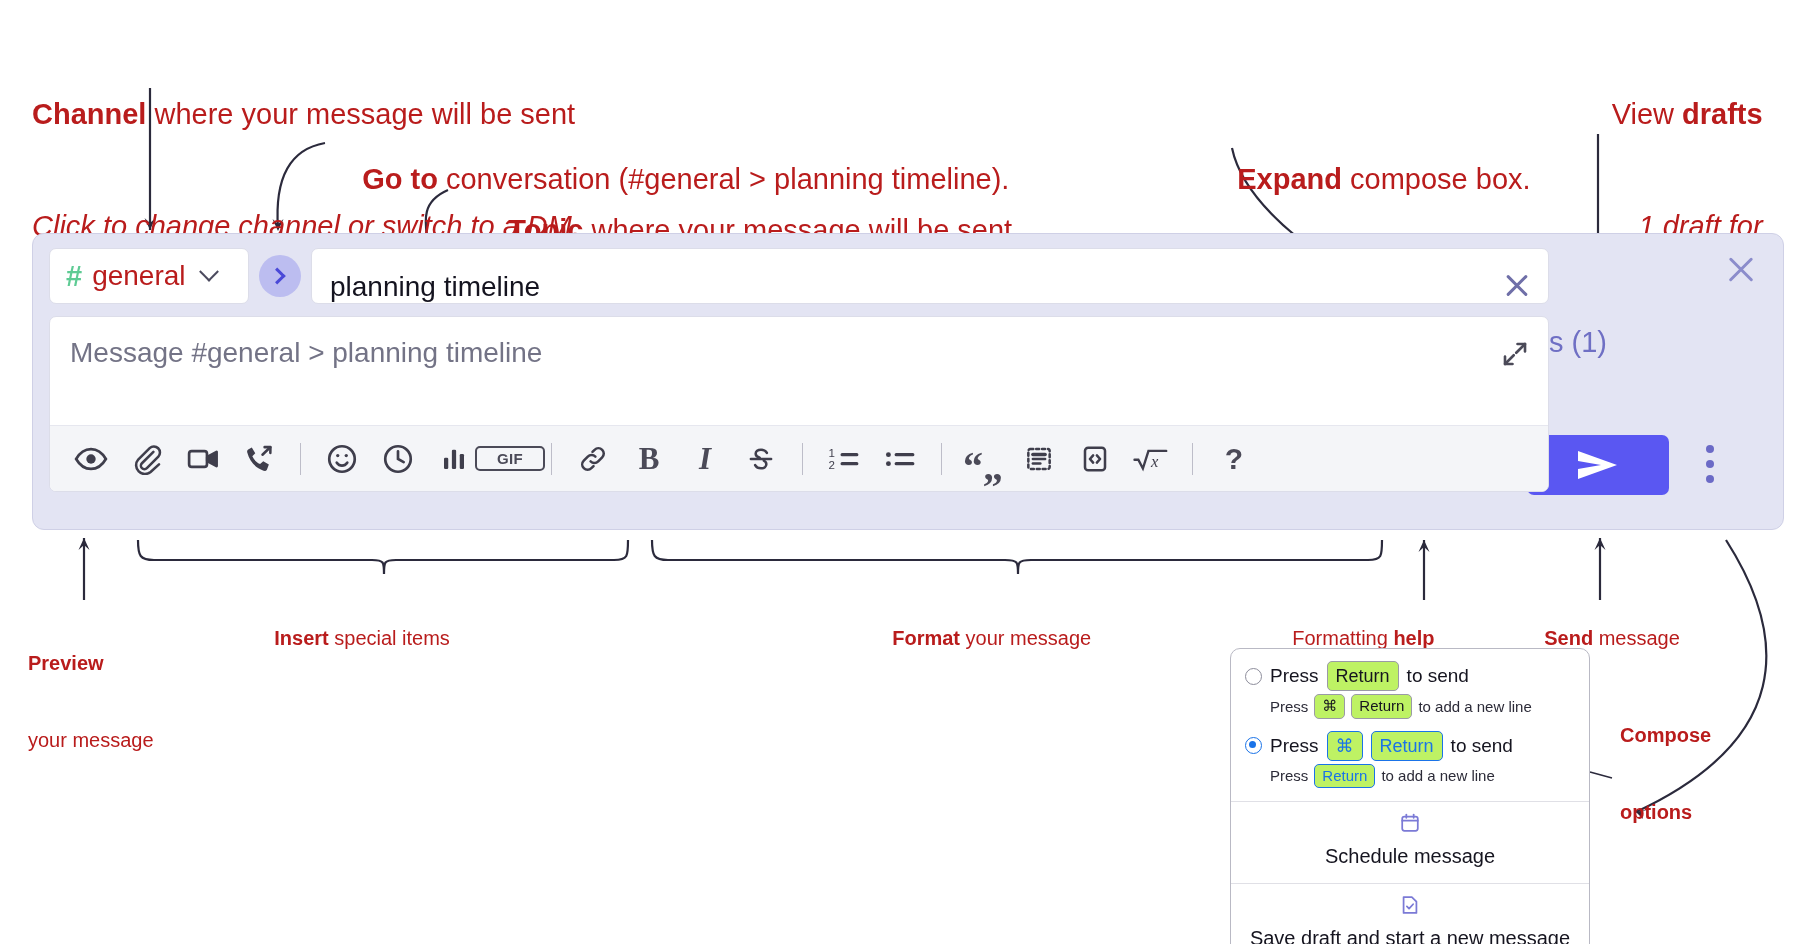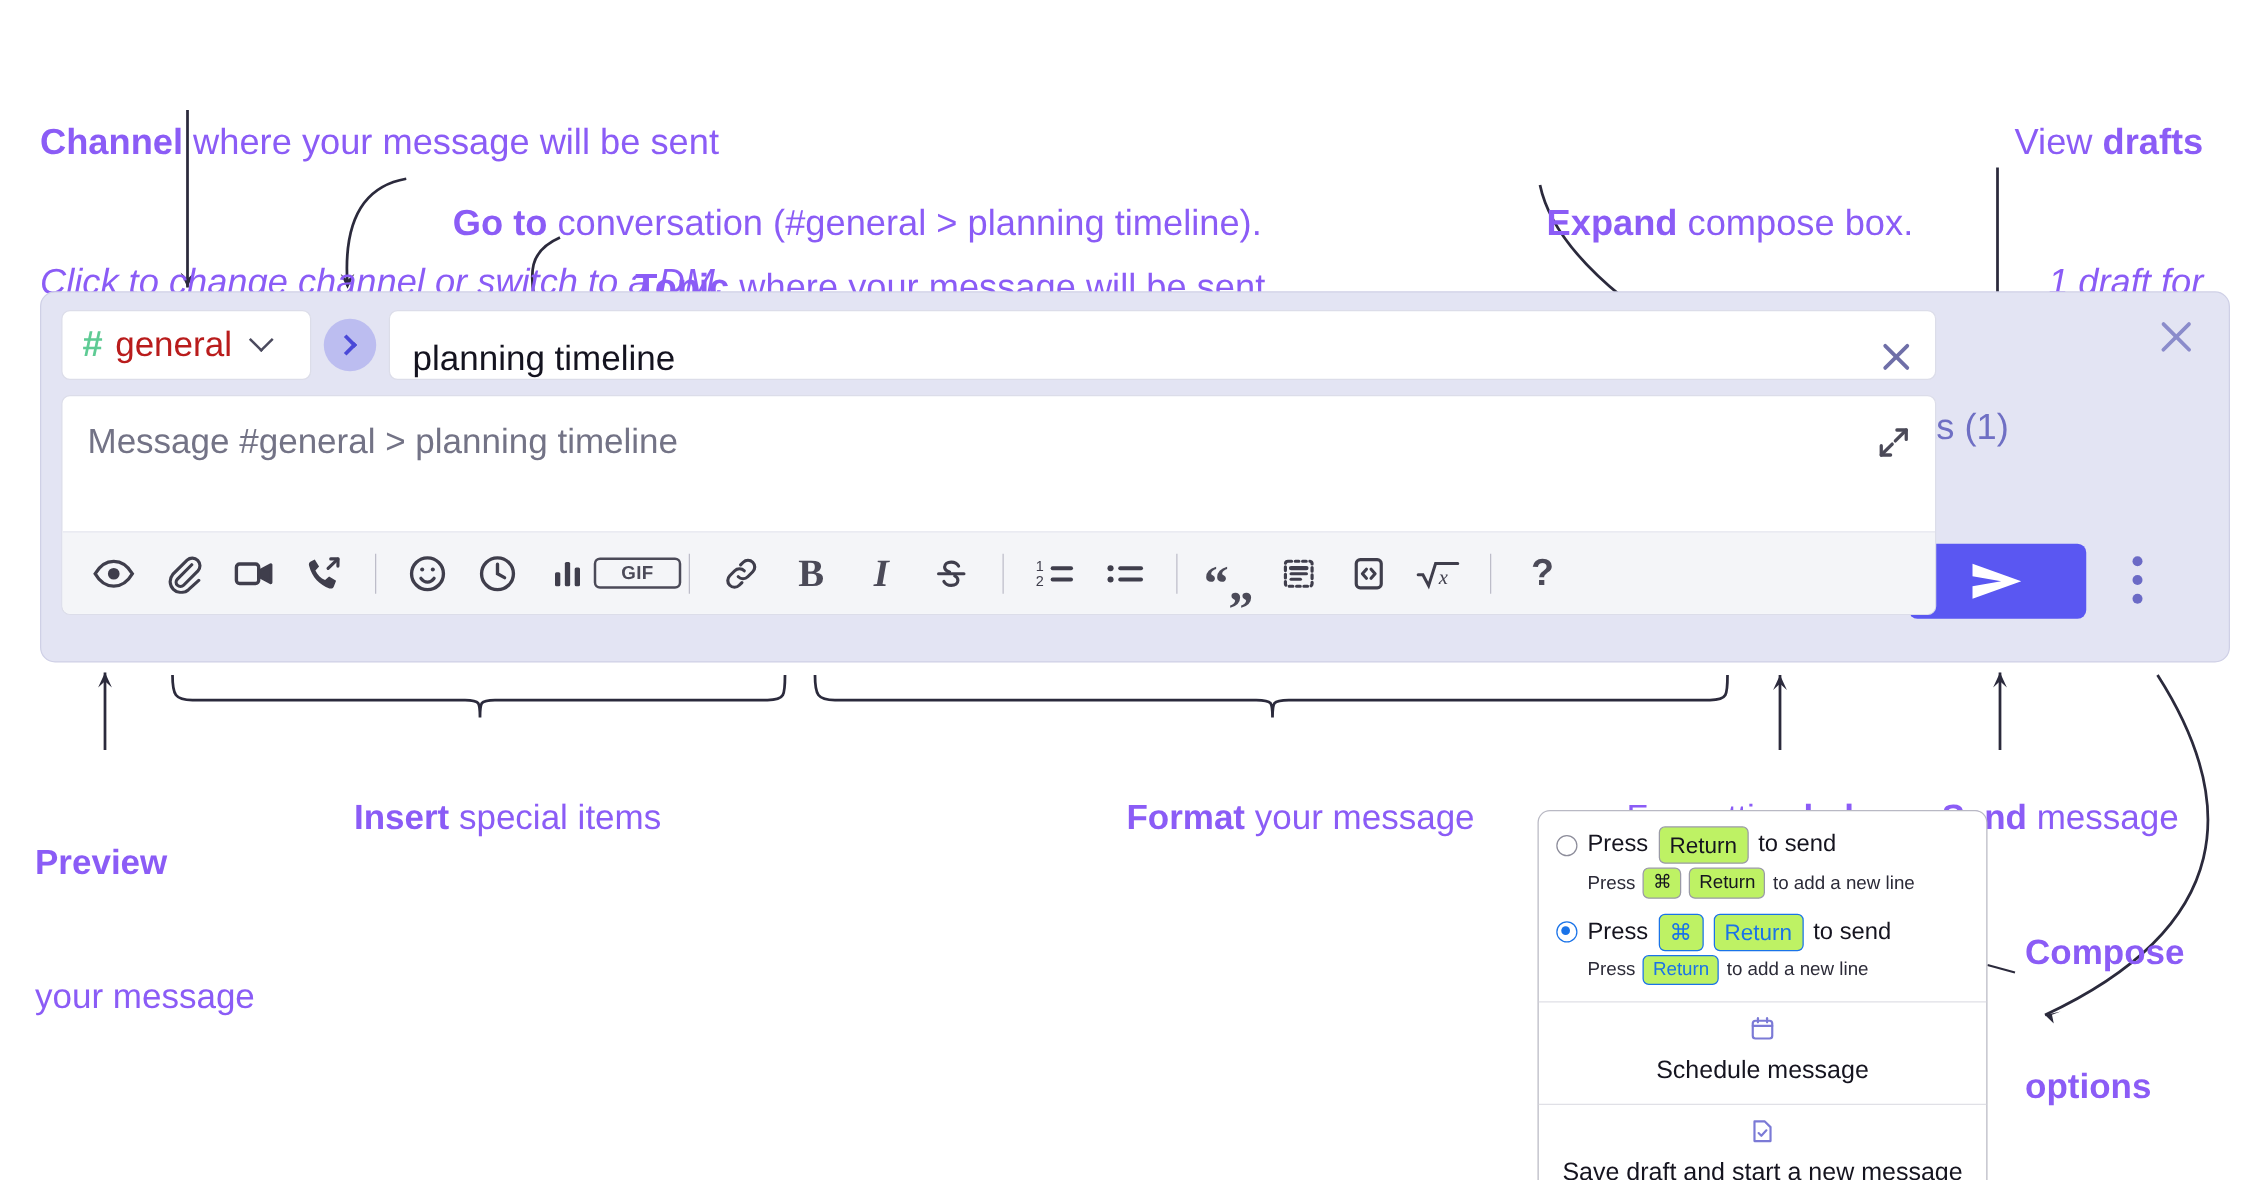"Channel where your message will" .anno { color: #8b5cf6 -> #b91c1c }
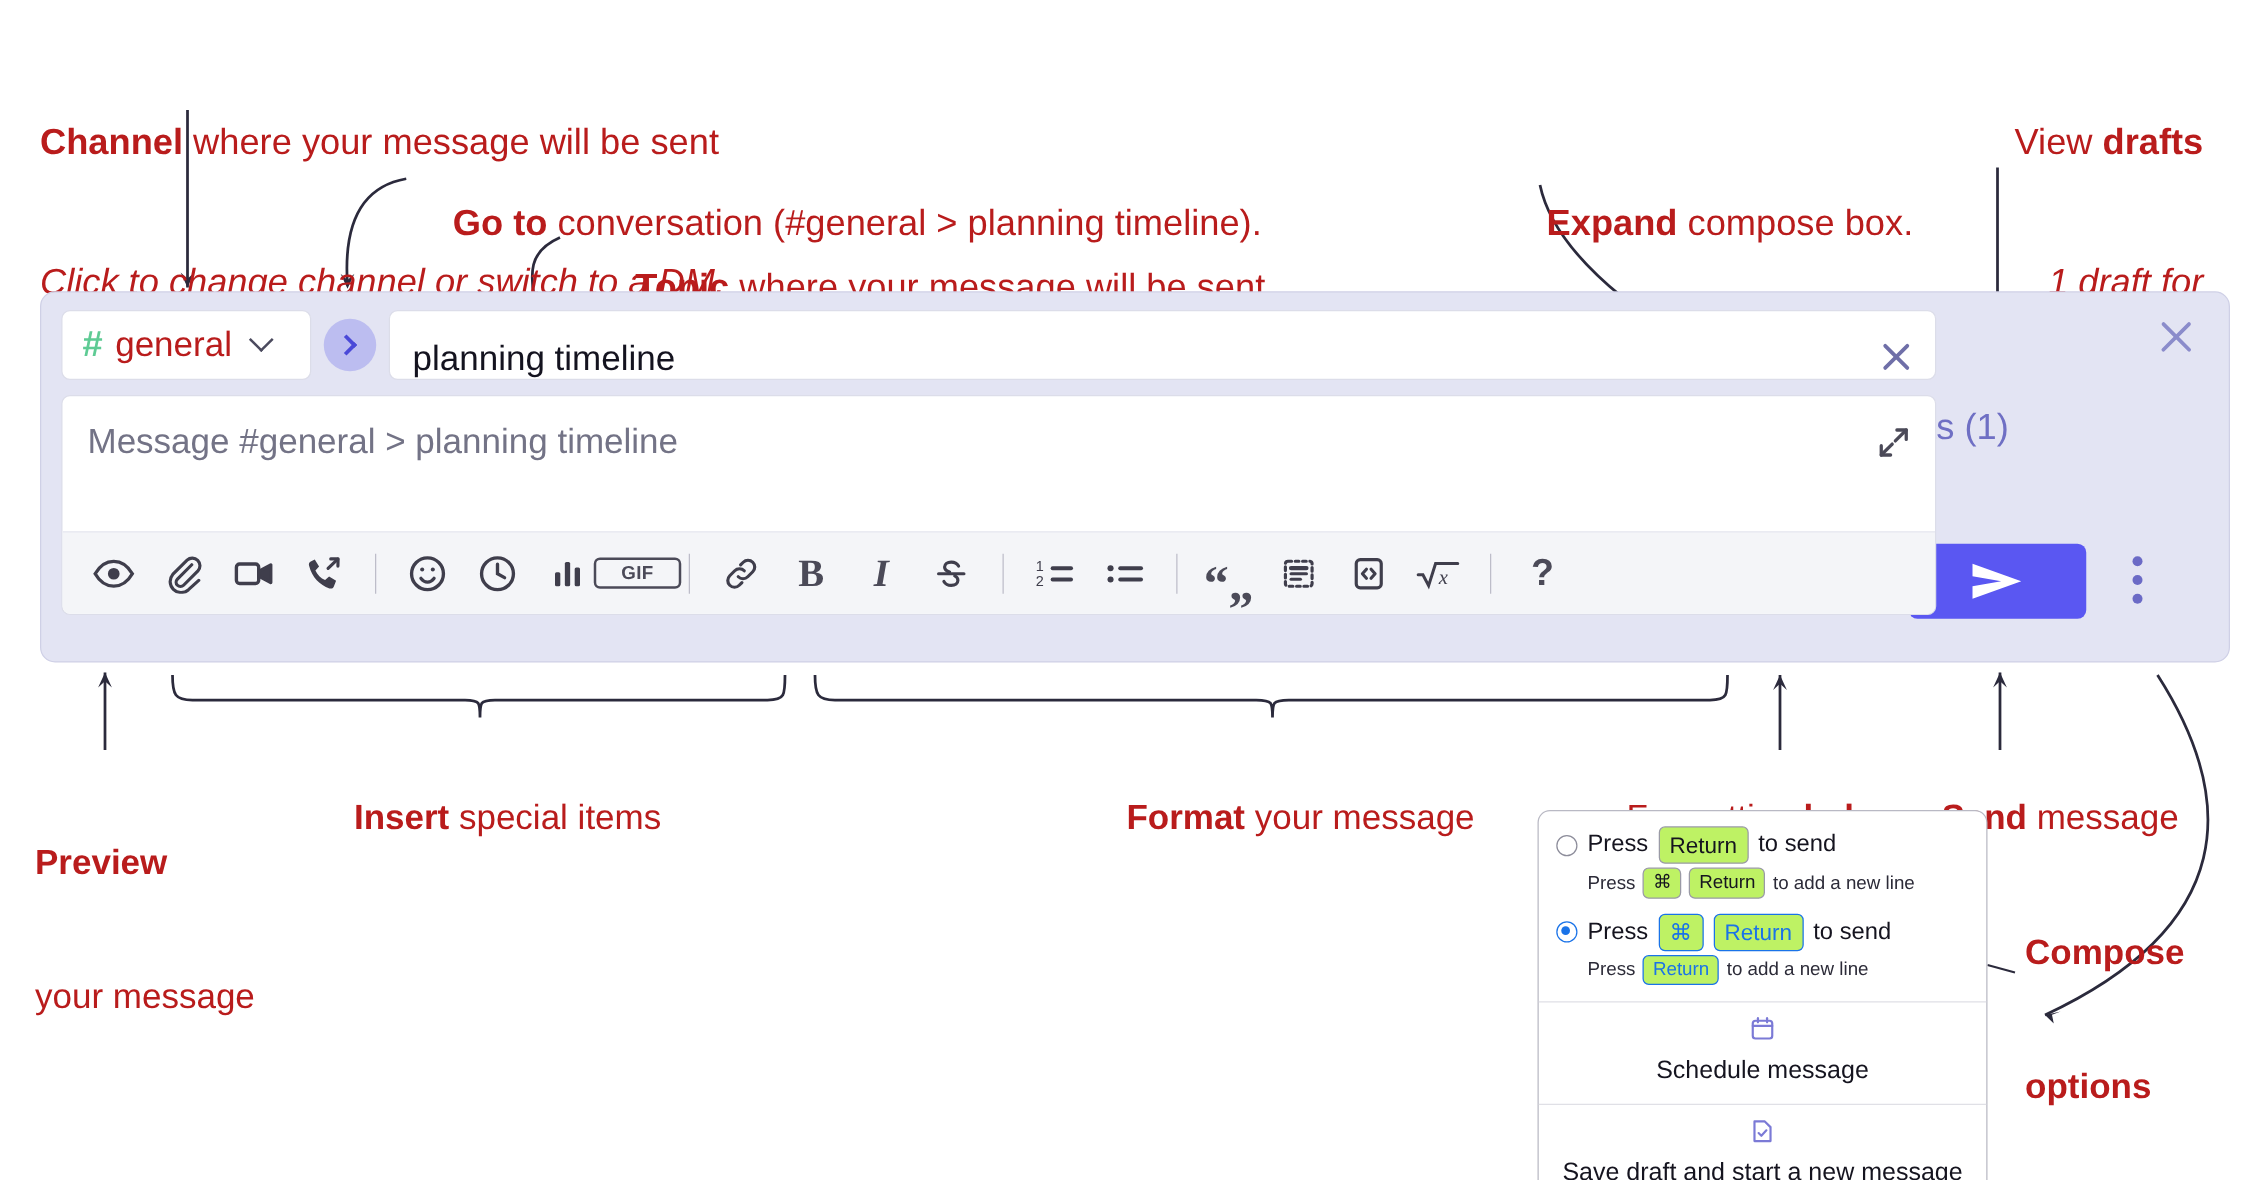"Insert special items" .anno.md { font-size: 28px -> 20px }
